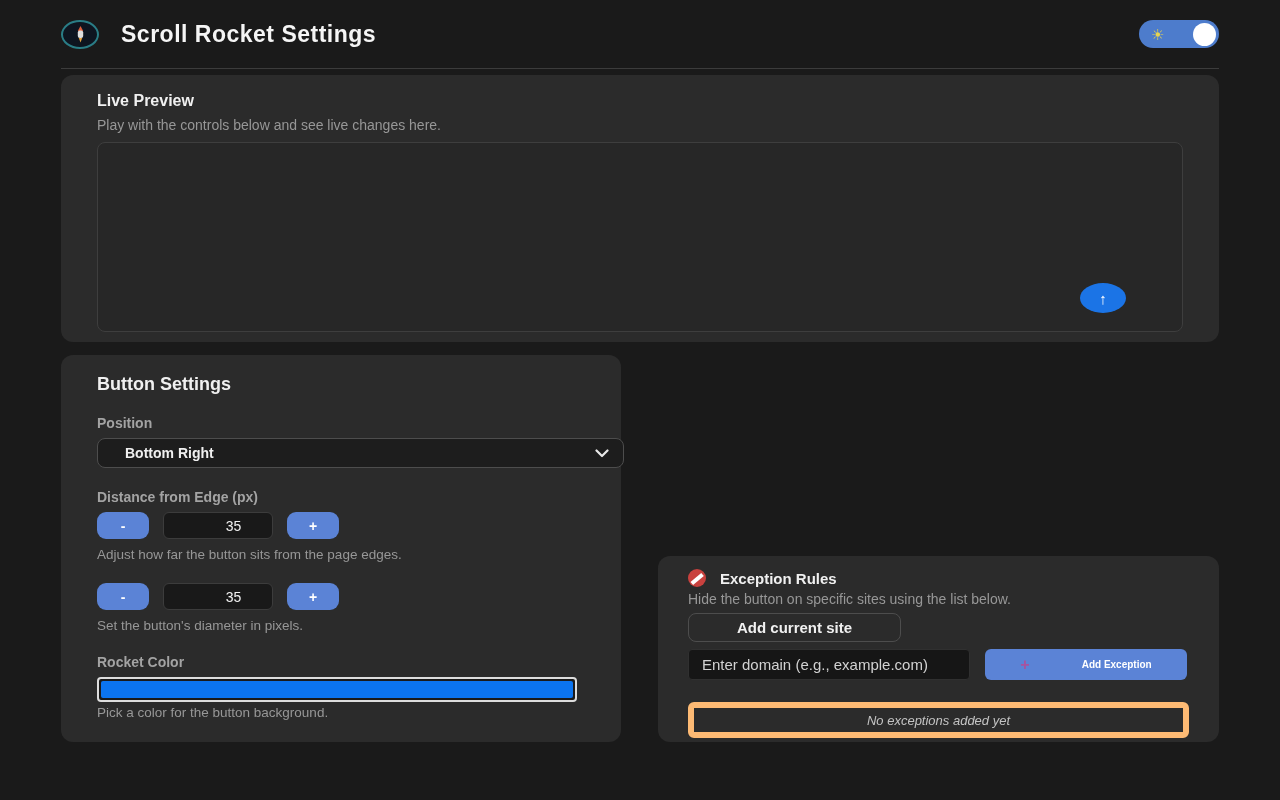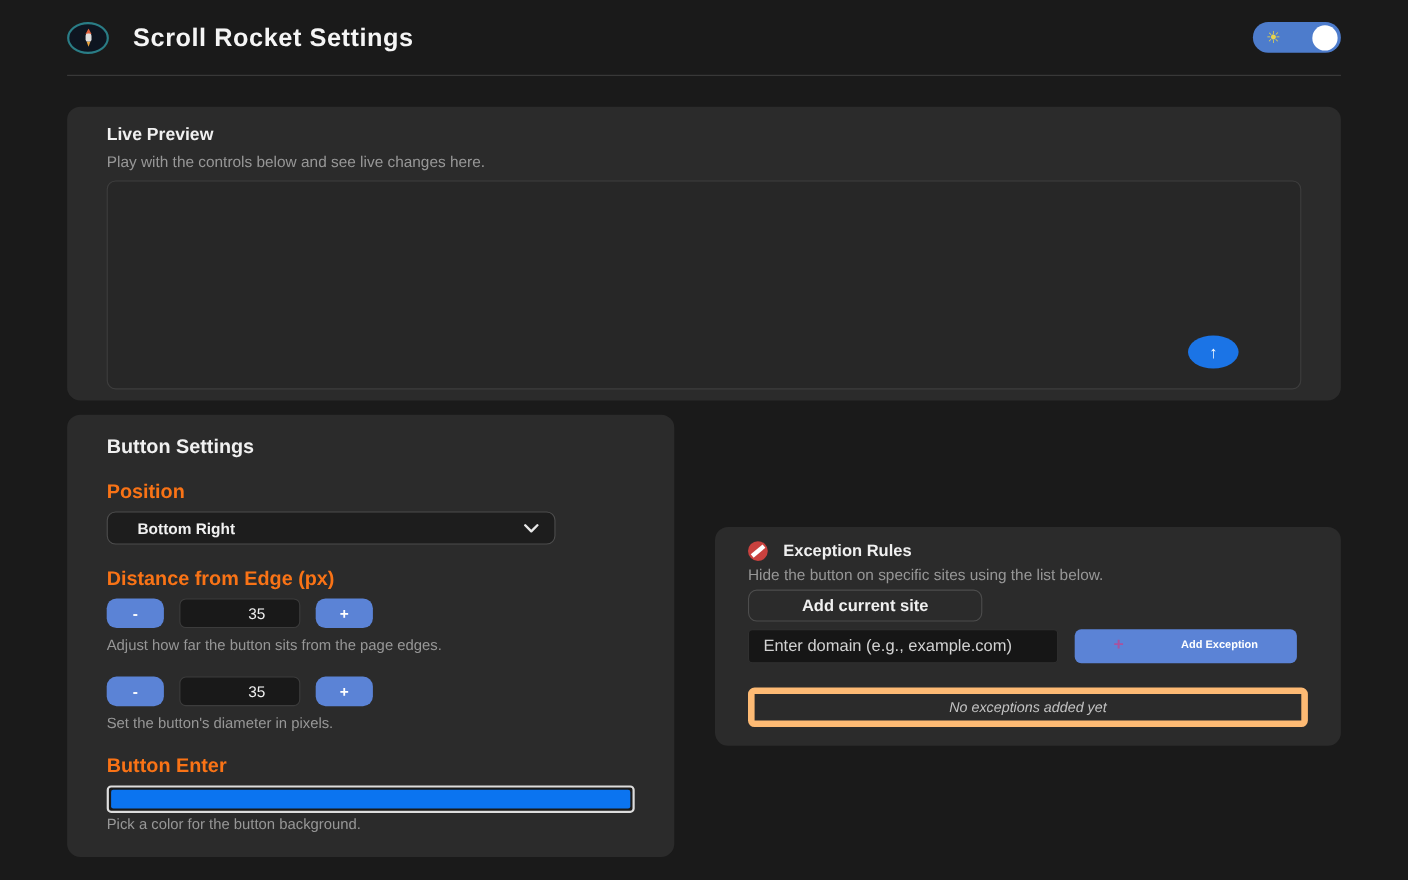"Live Preview" .preview-card { margin-top: 28px -> 6px }
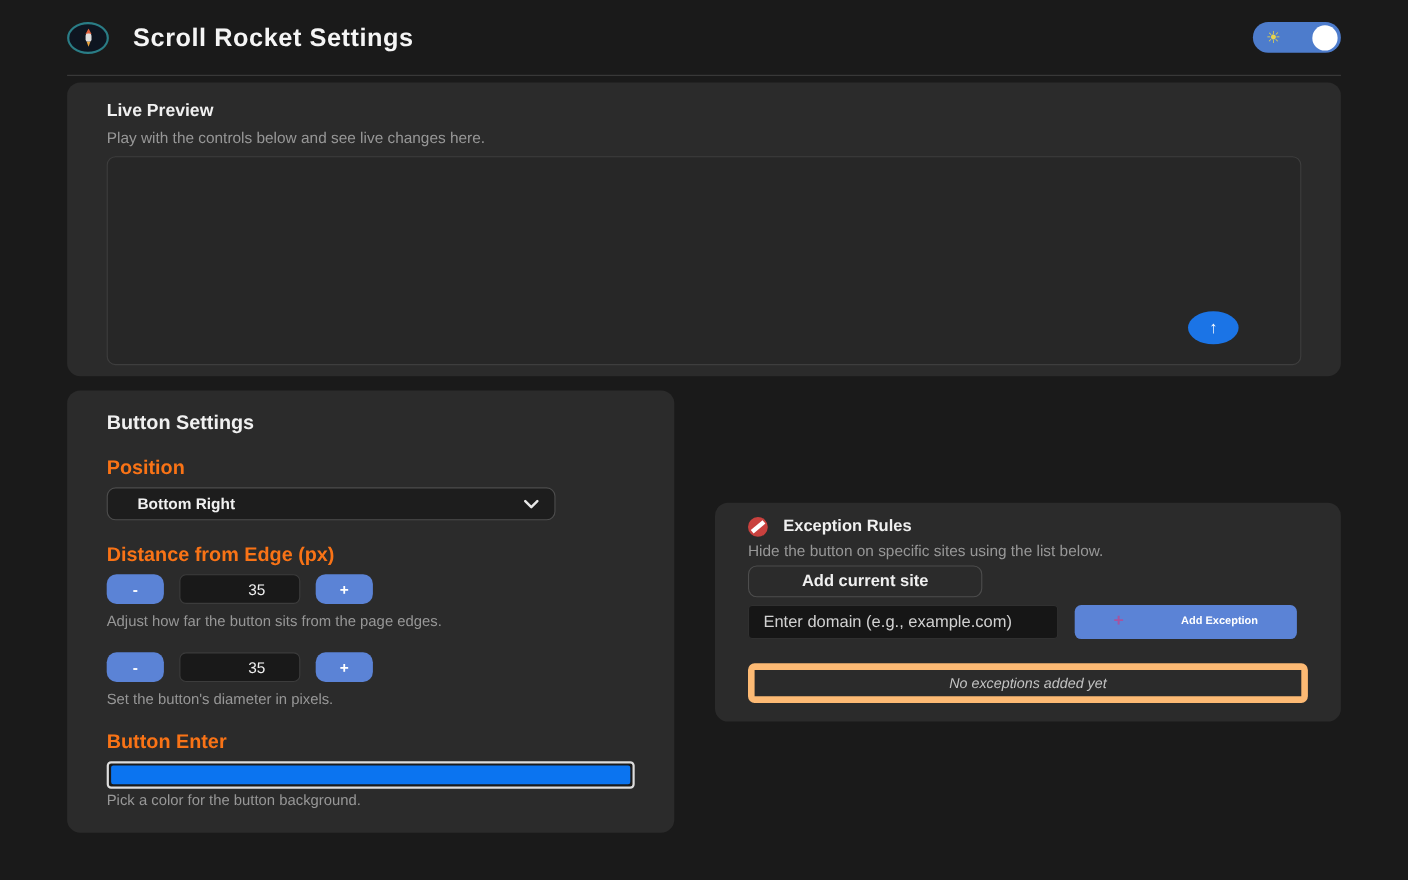"Button Settings" .columns { align-items: center -> flex-end }
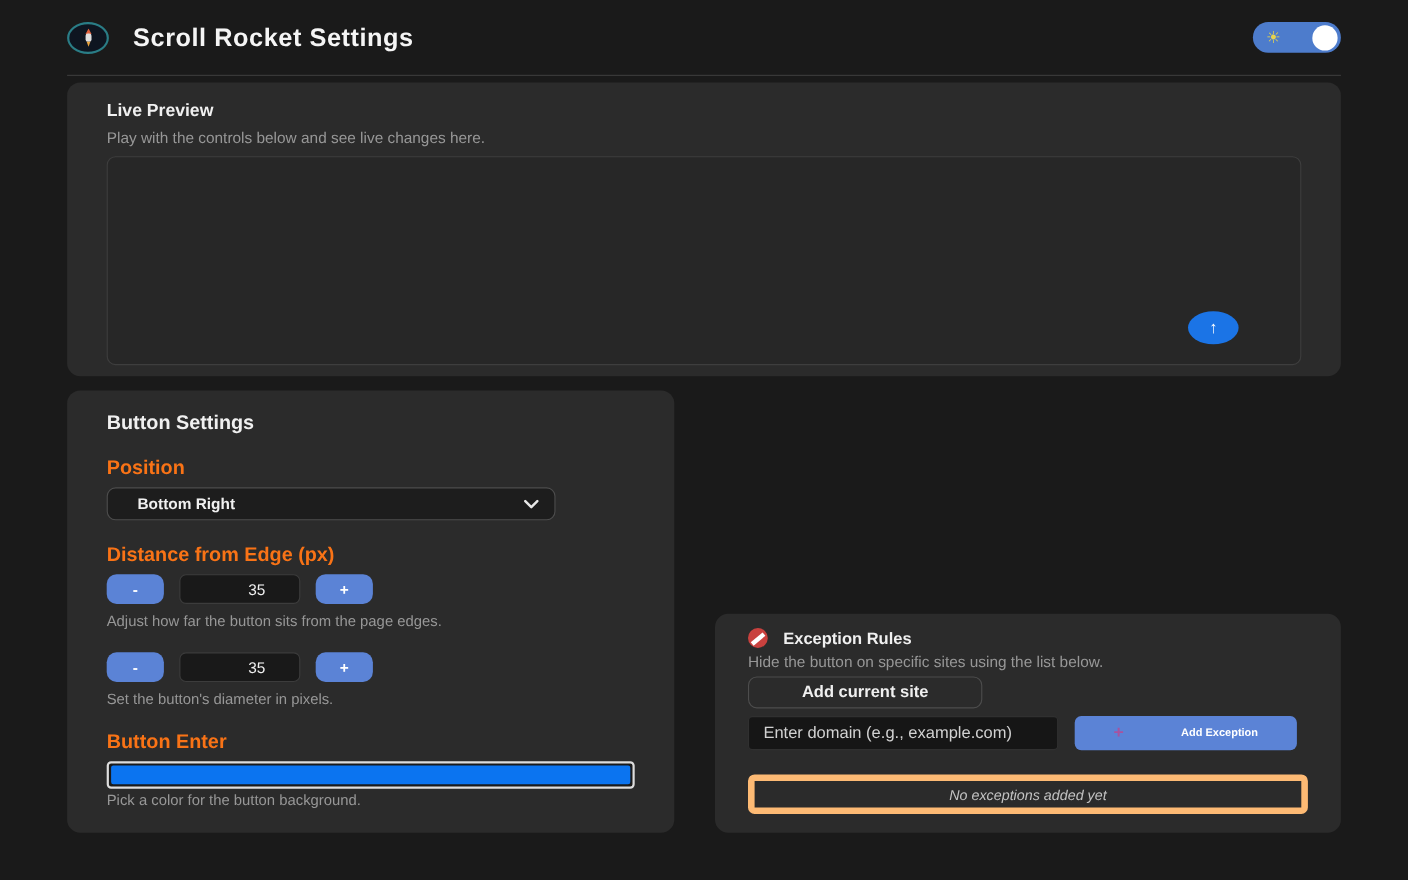"Position" .group-label { color: #f97316 -> #a3a3a3; font-size: 18px -> 14px }
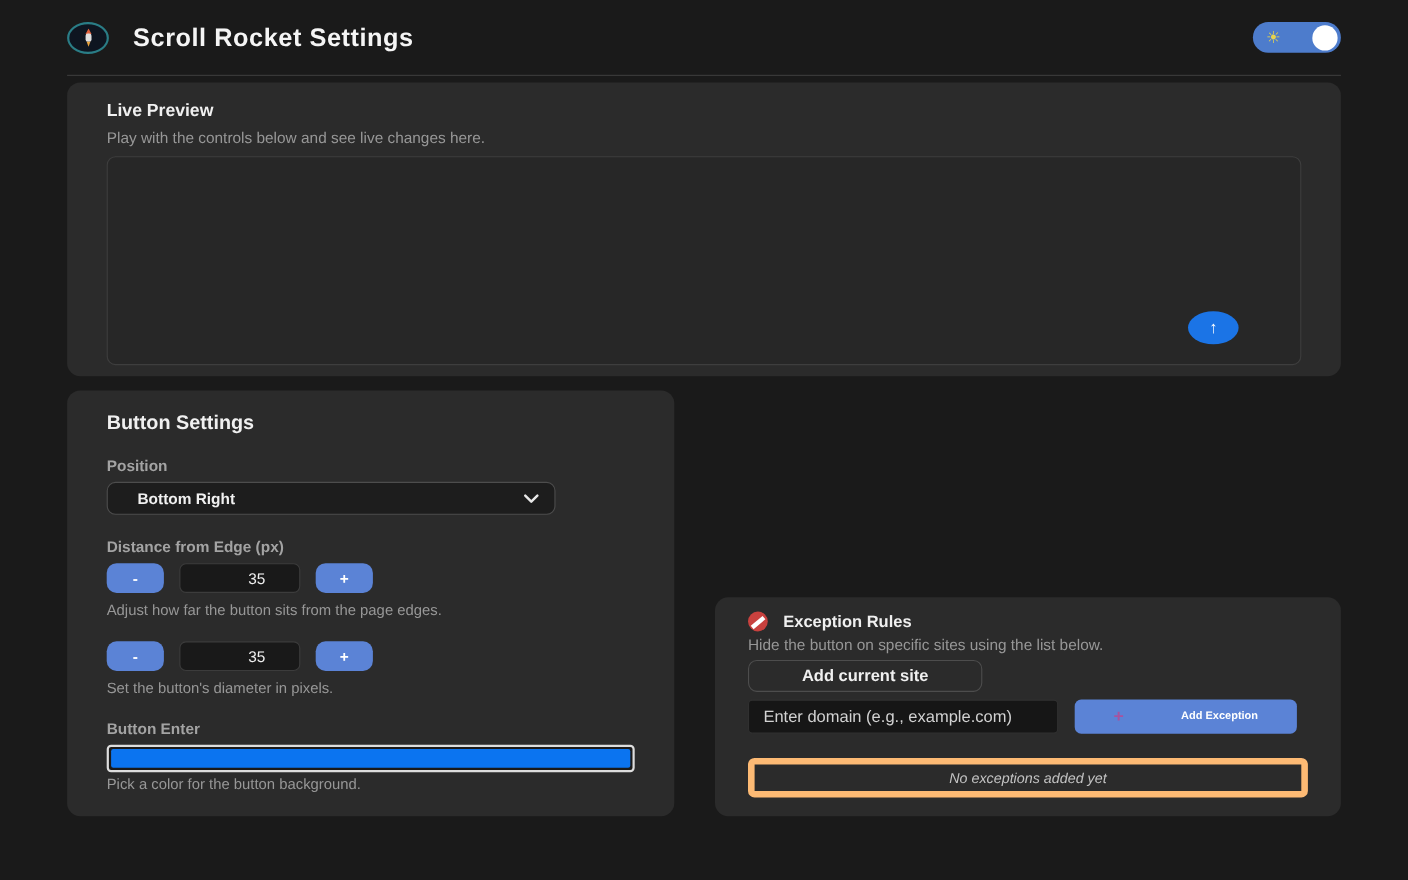"Bottom Right" .select { width: 408px -> 527px }
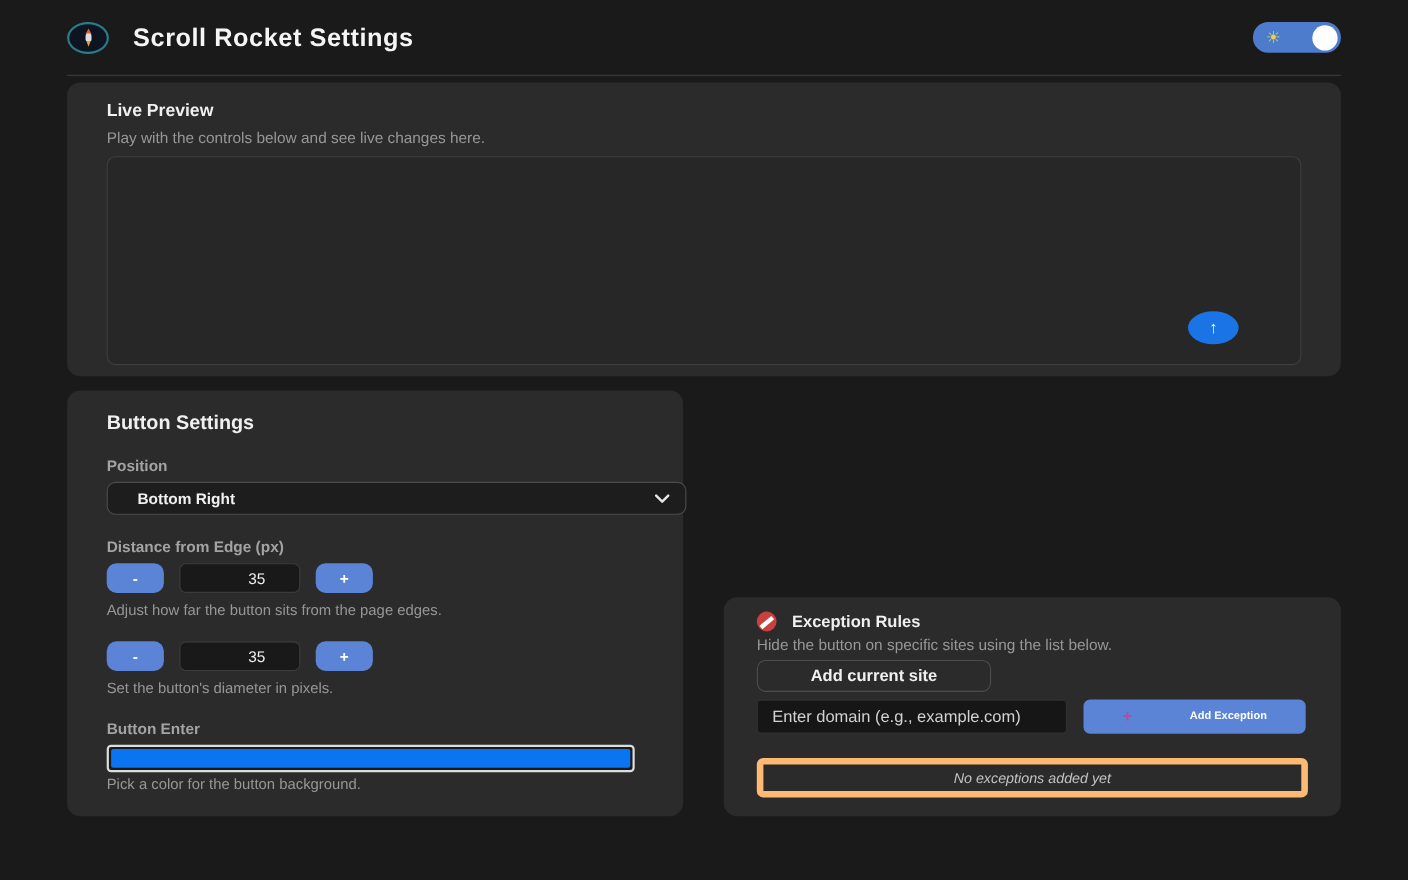"Exception Rules" .exceptions-card { padding: 13px 30px 17px 30px -> 13px 30px 4px 30px }
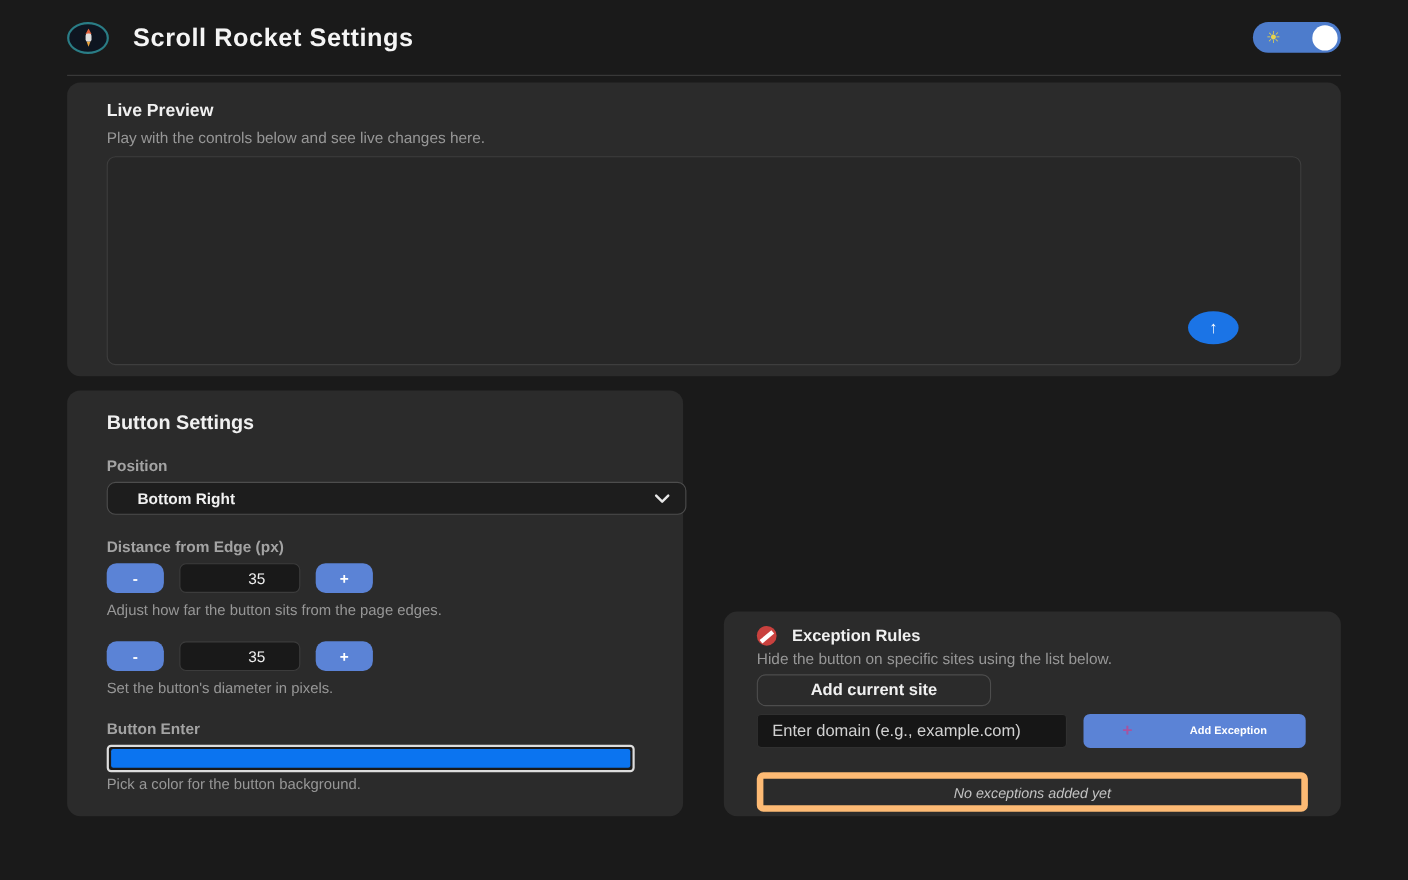"Button Enter" span.group-label { text: Button Enter -> Rocket Color }
